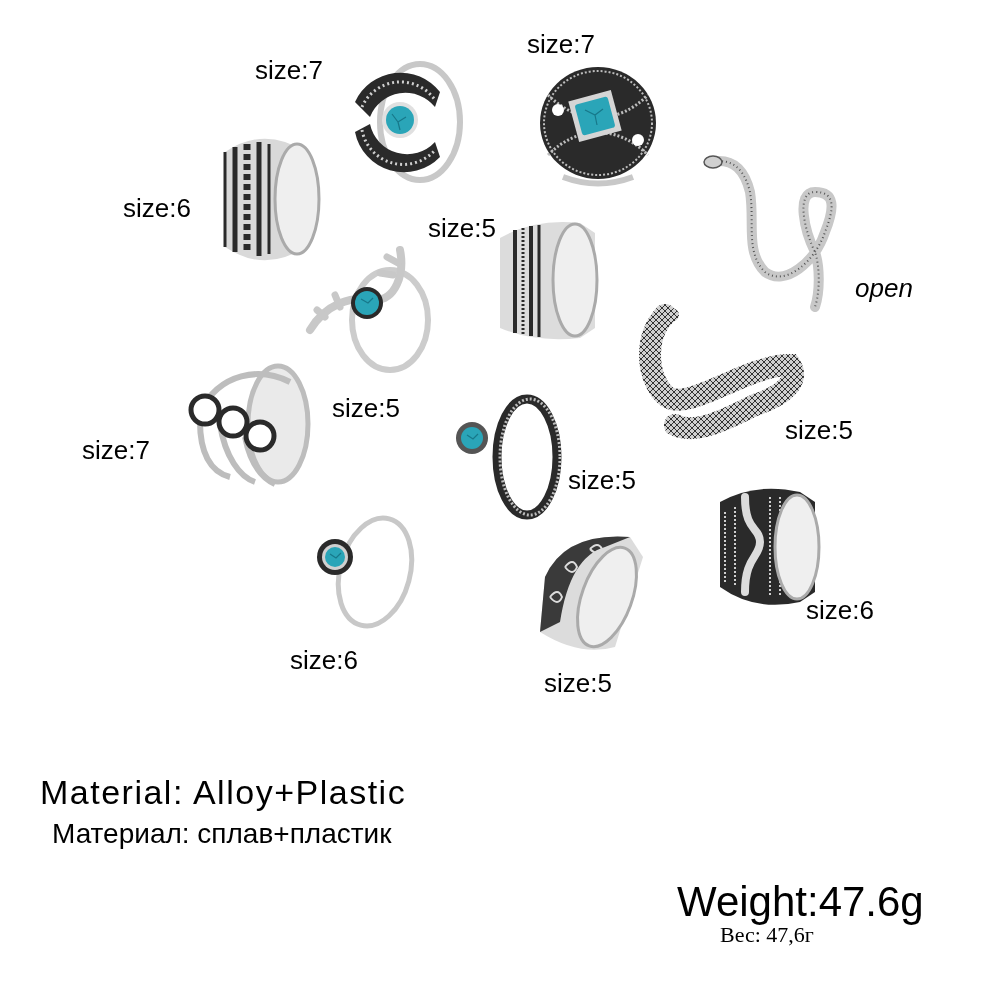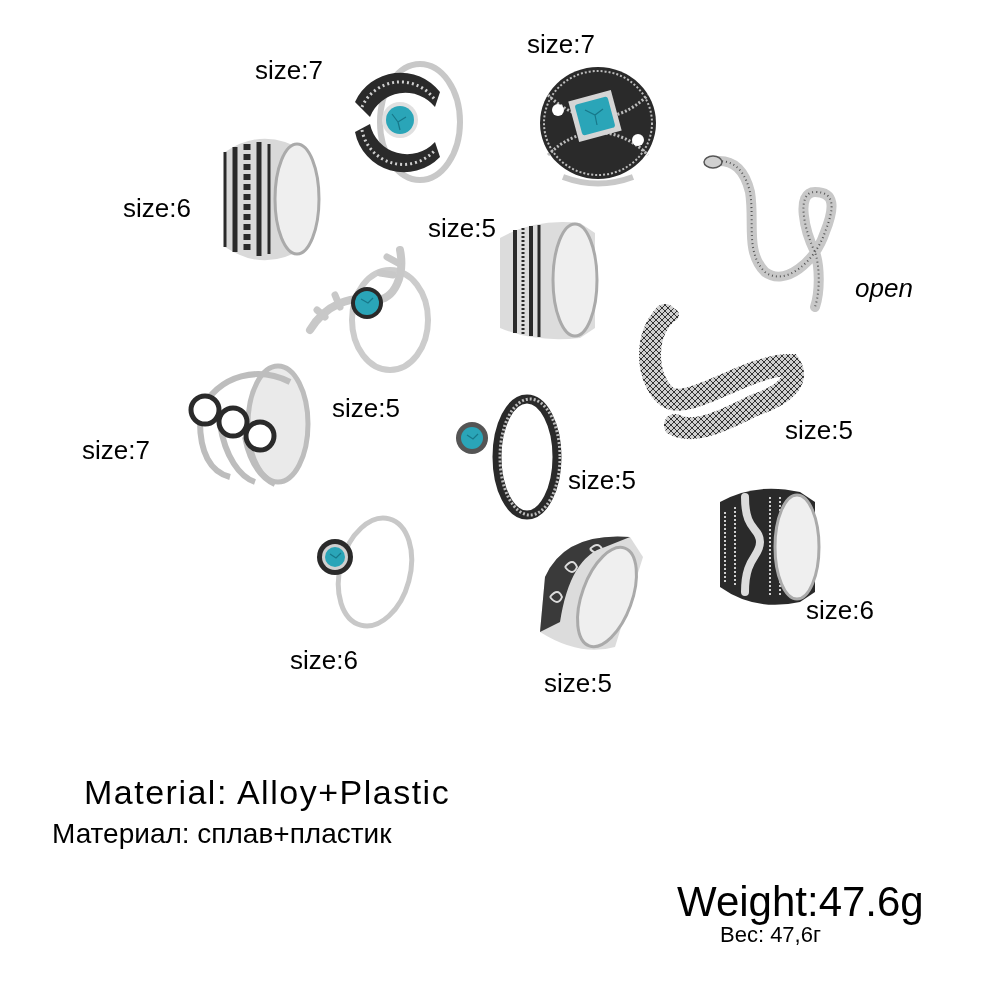"Material: Alloy+Plastic" div.title { margin-left: 44px -> none }
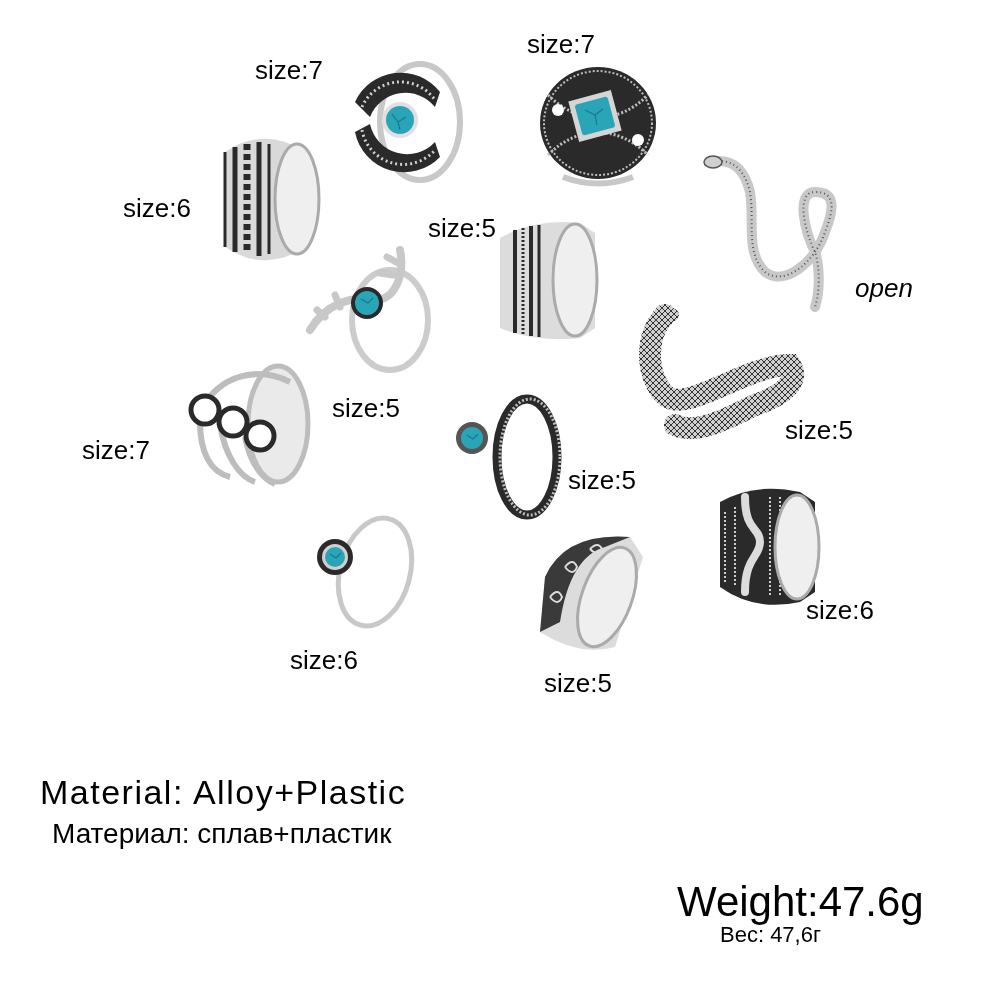"Вес: 47,6г" .weight-sub { font-family: none -> Liberation Serif, serif }
